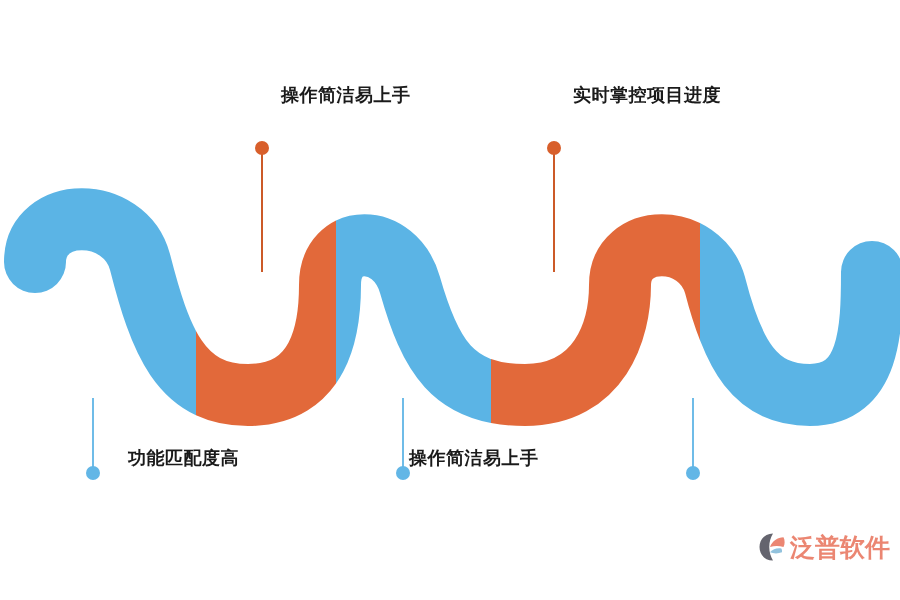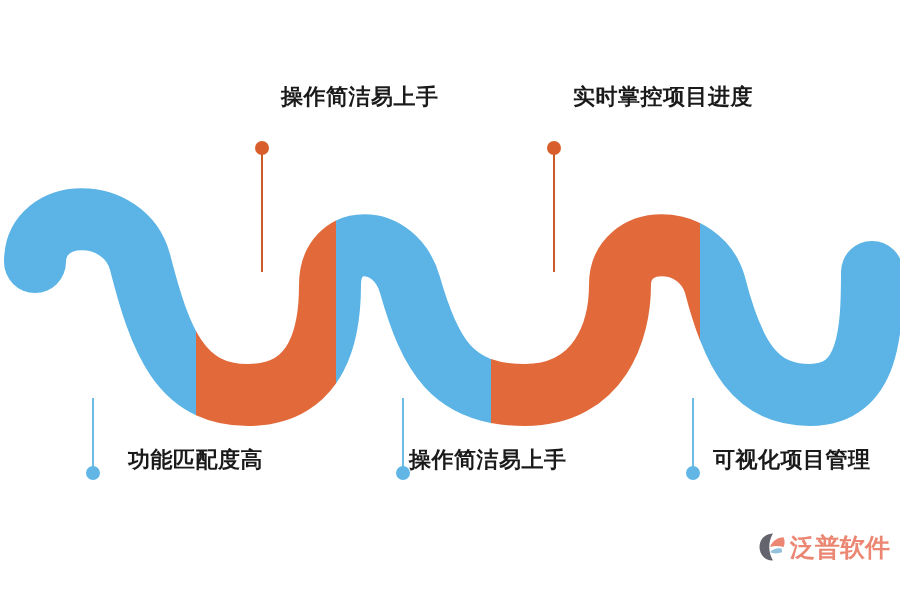"操作简洁易上手" .label { font-size: 22px -> 18px }
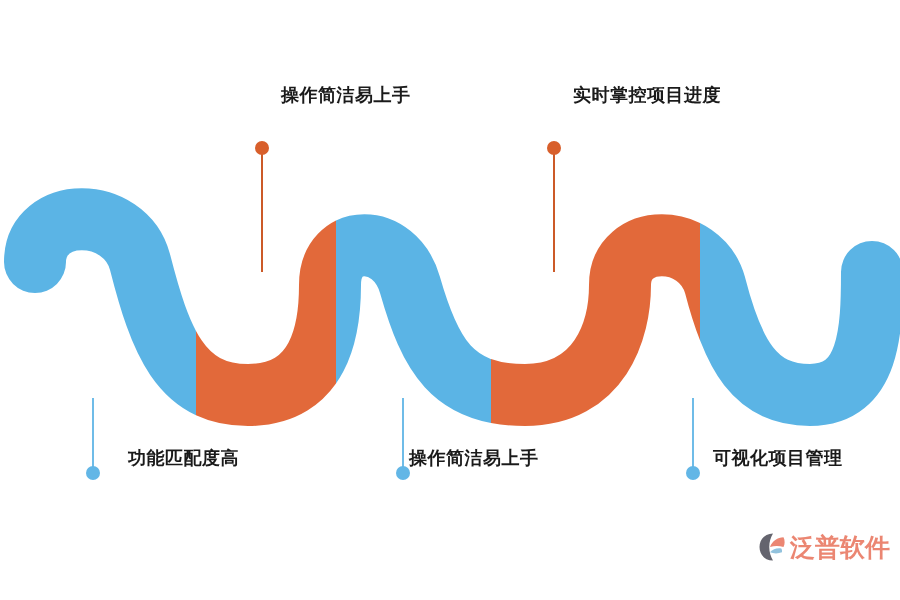"可视化项目管理" div.label { html: <div>可视化项目管理</div> -> none }
